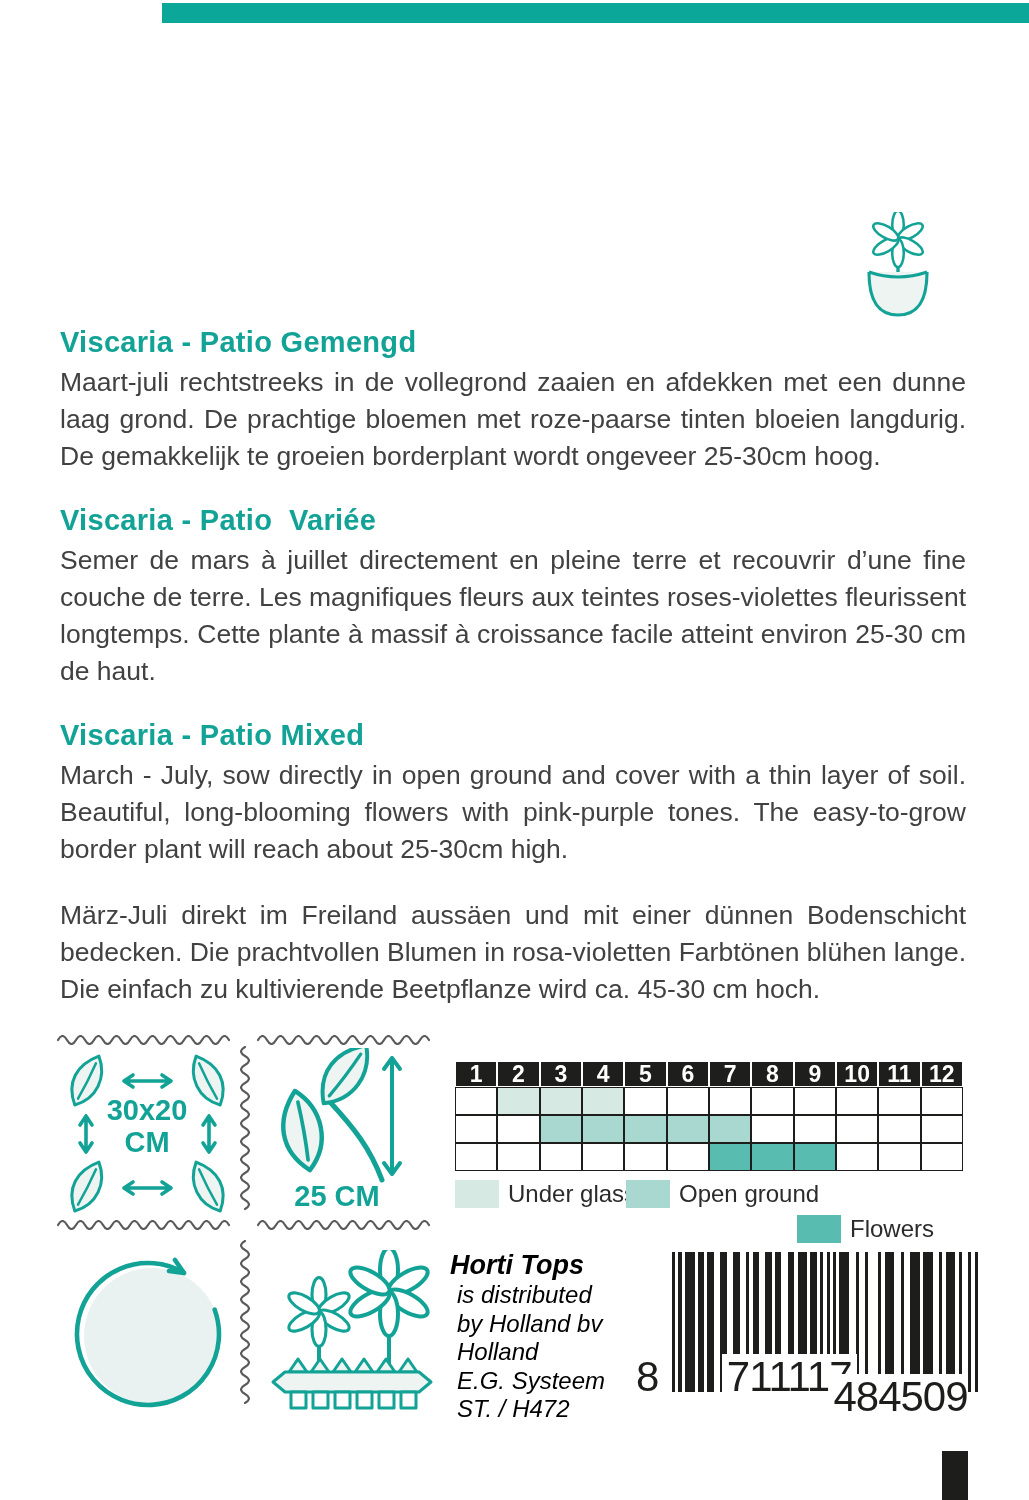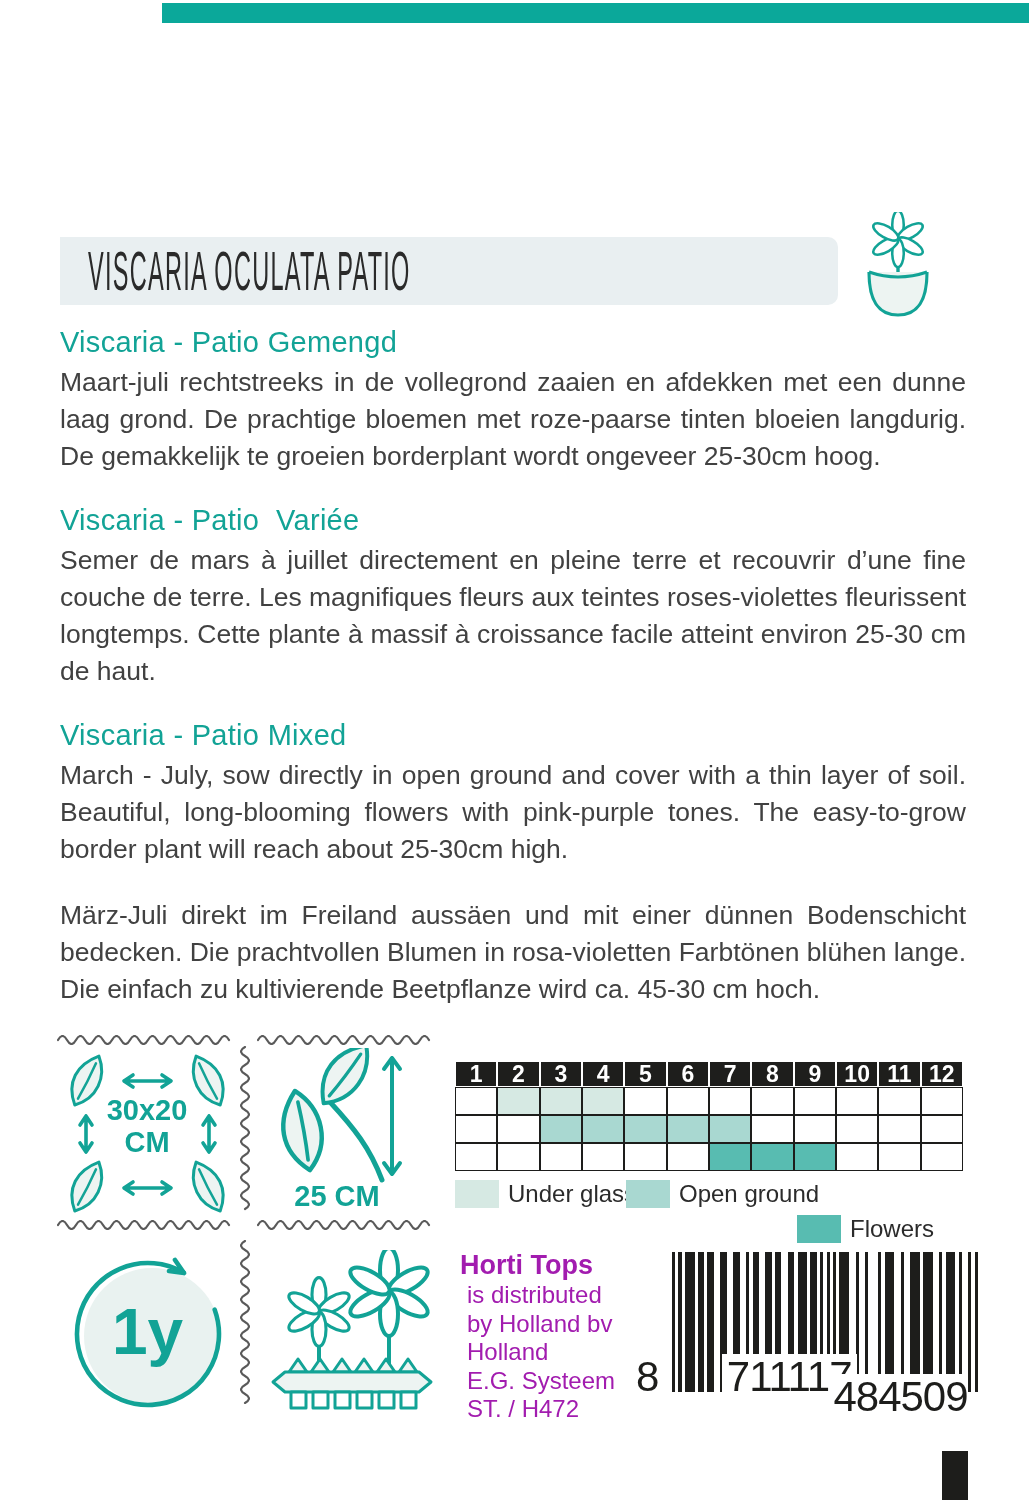"VISCARIA OCULATA PATIO" div.abs { html: <div> <div>VISCARIA OCULATA PATIO</div> </div> -> none }
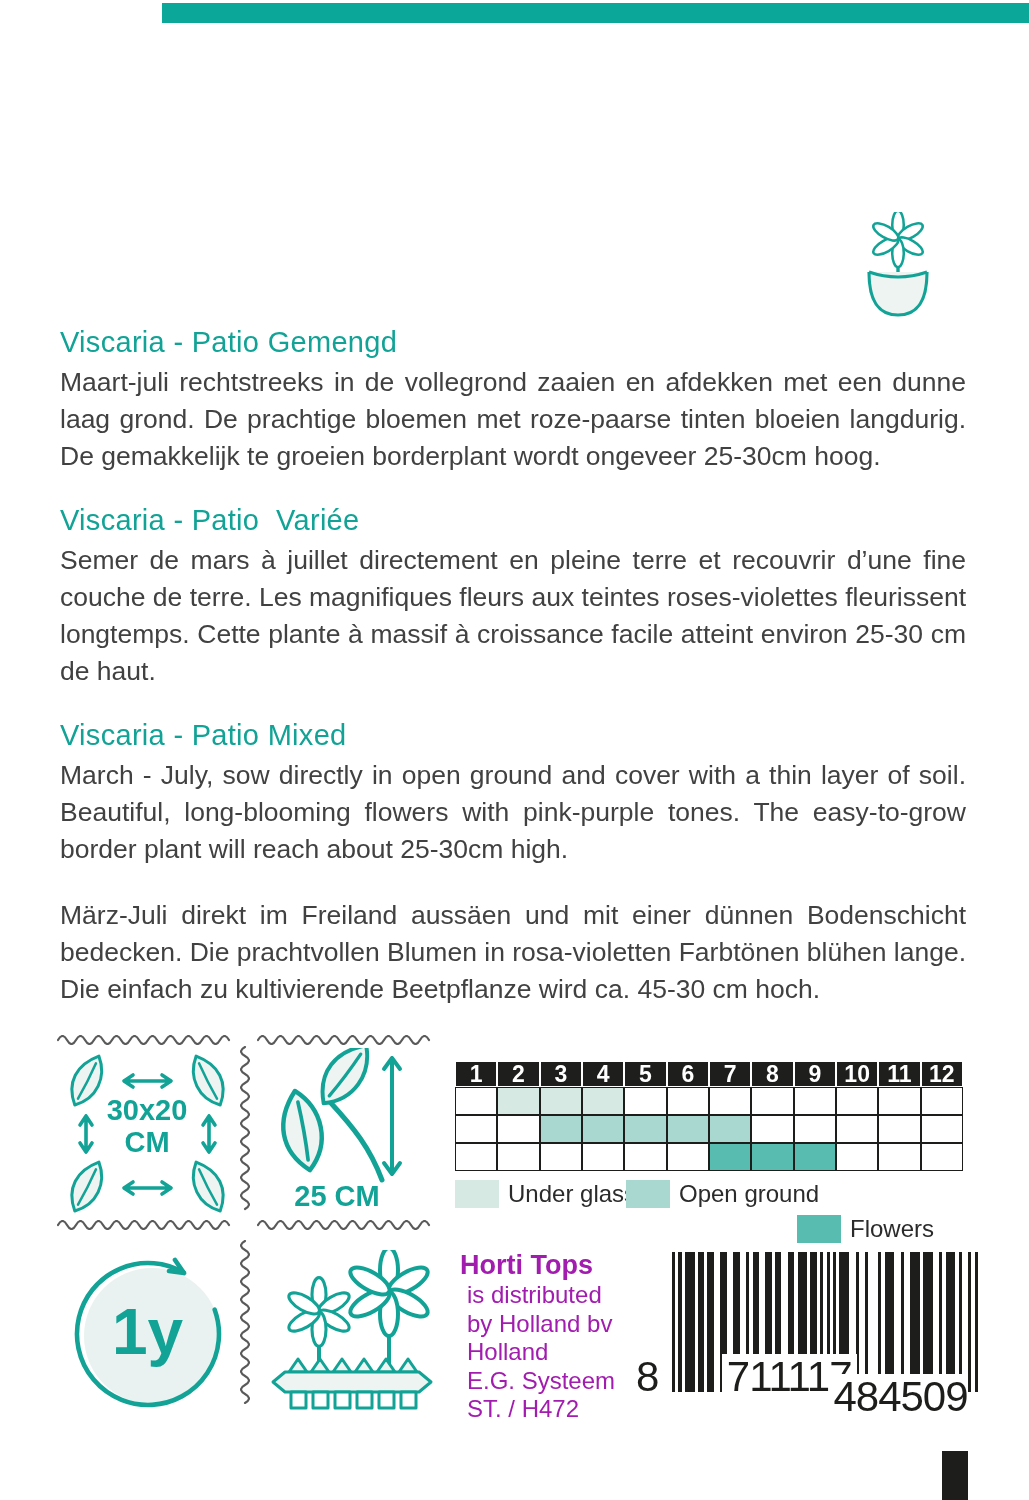"Viscaria - Patio Gemengd" .sec h2 { font-weight: 400 -> 700 }
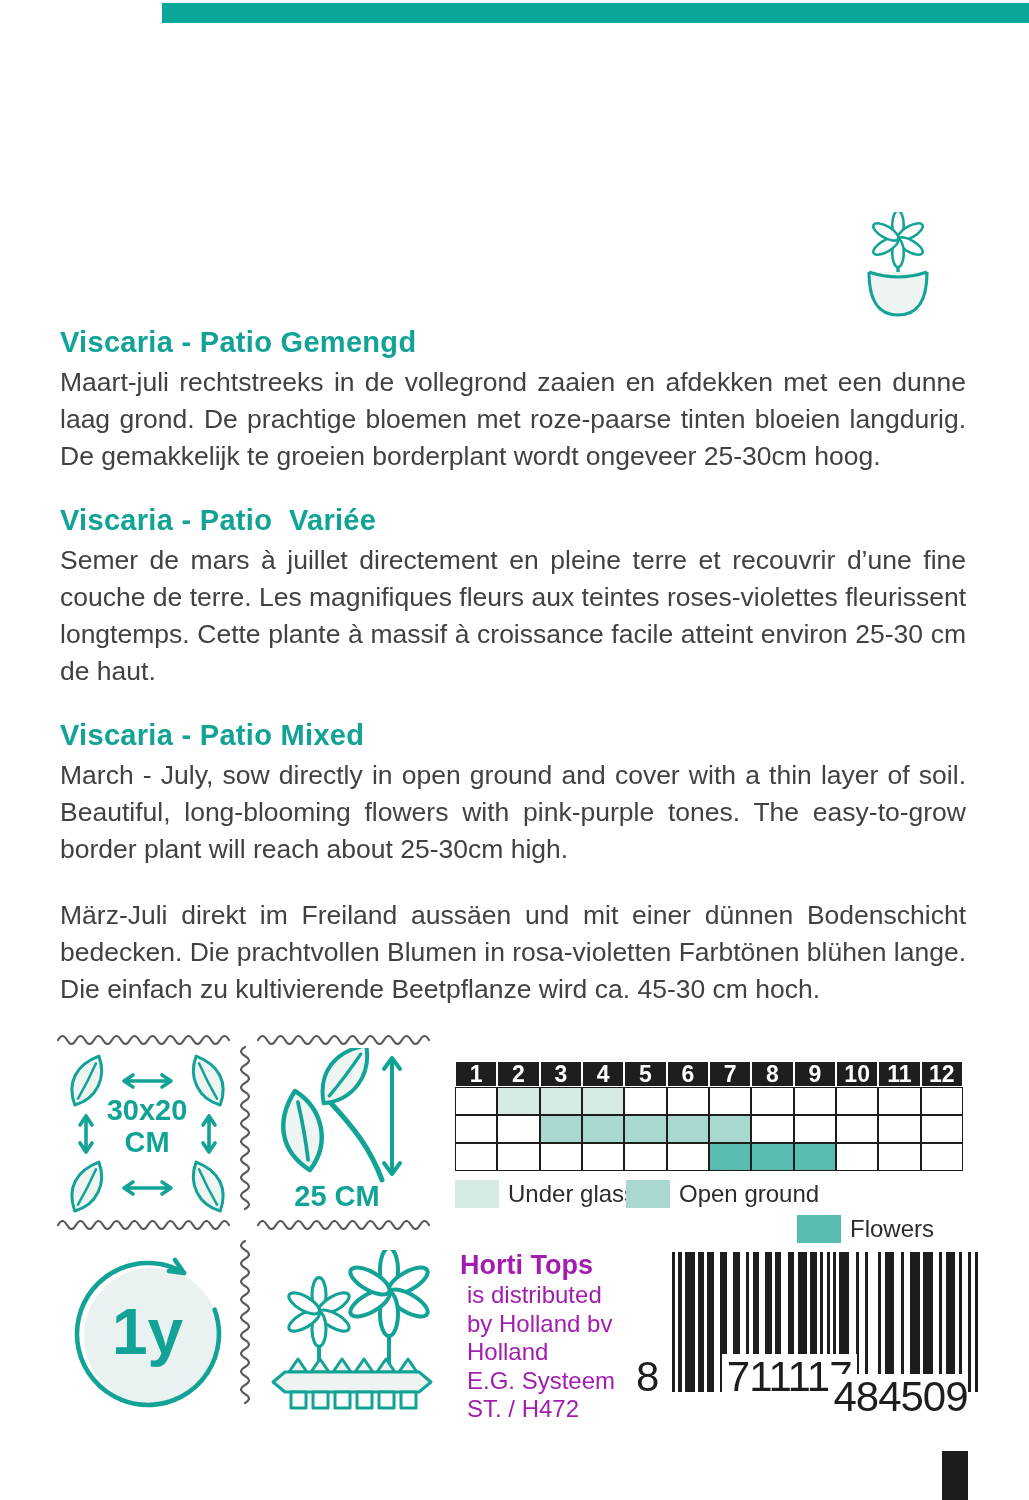"Horti Tops" .distributor { color: #a21caf -> #000000; font-style: none -> italic; left: 460px -> 450px }
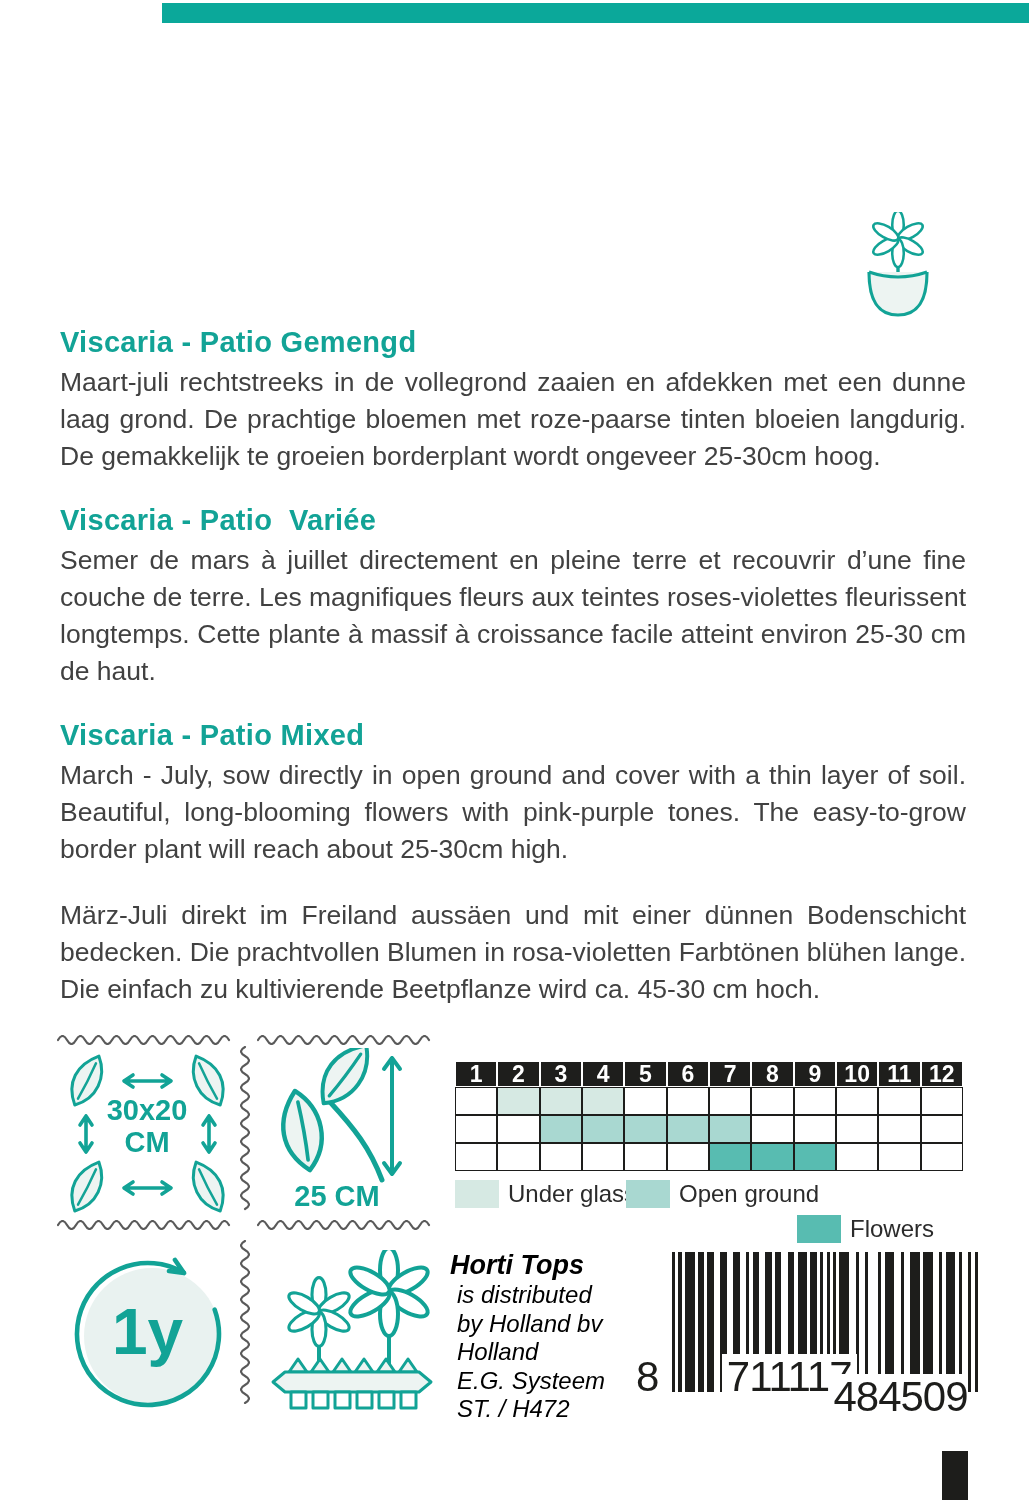"1y" div.abs { html: <div>1y</div> -> none }
